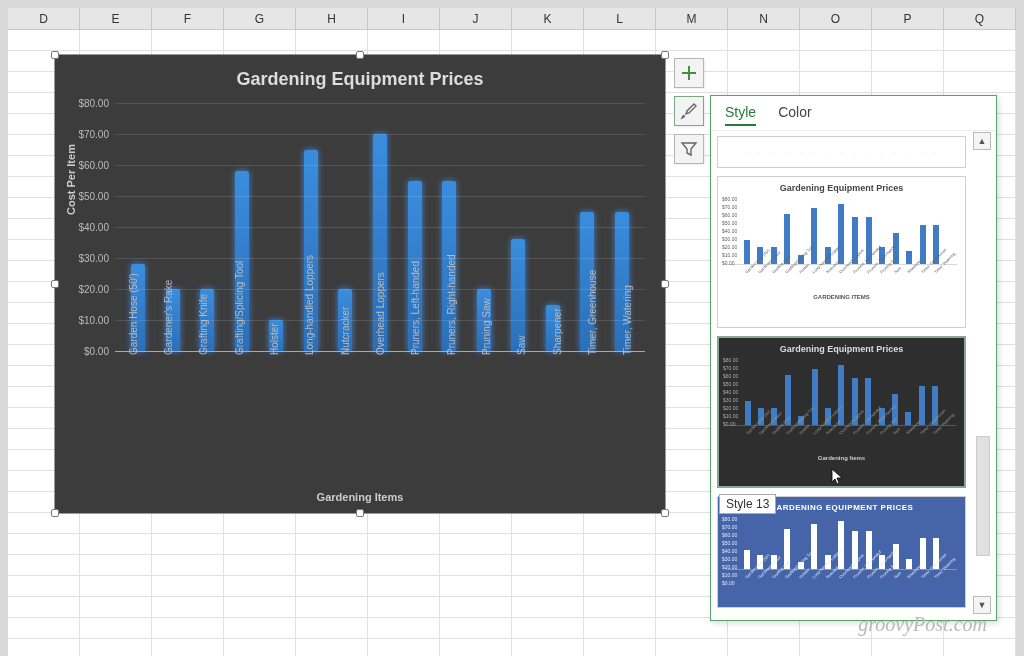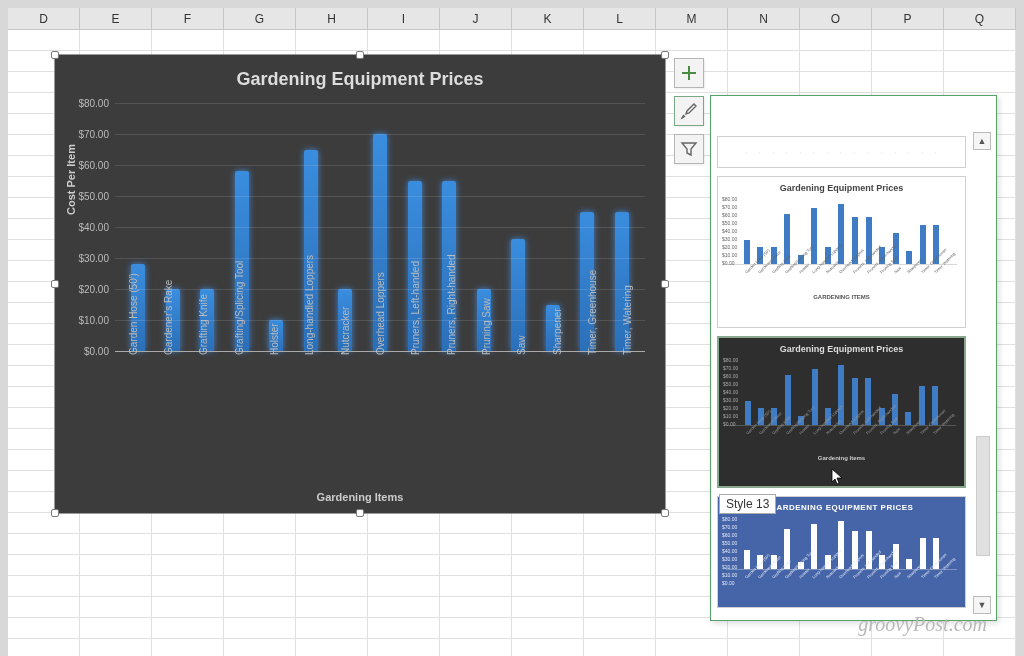"Style" div.styles-tabs { html: none -> <div> <div>Style</div> <div>Color</div> </div> }
